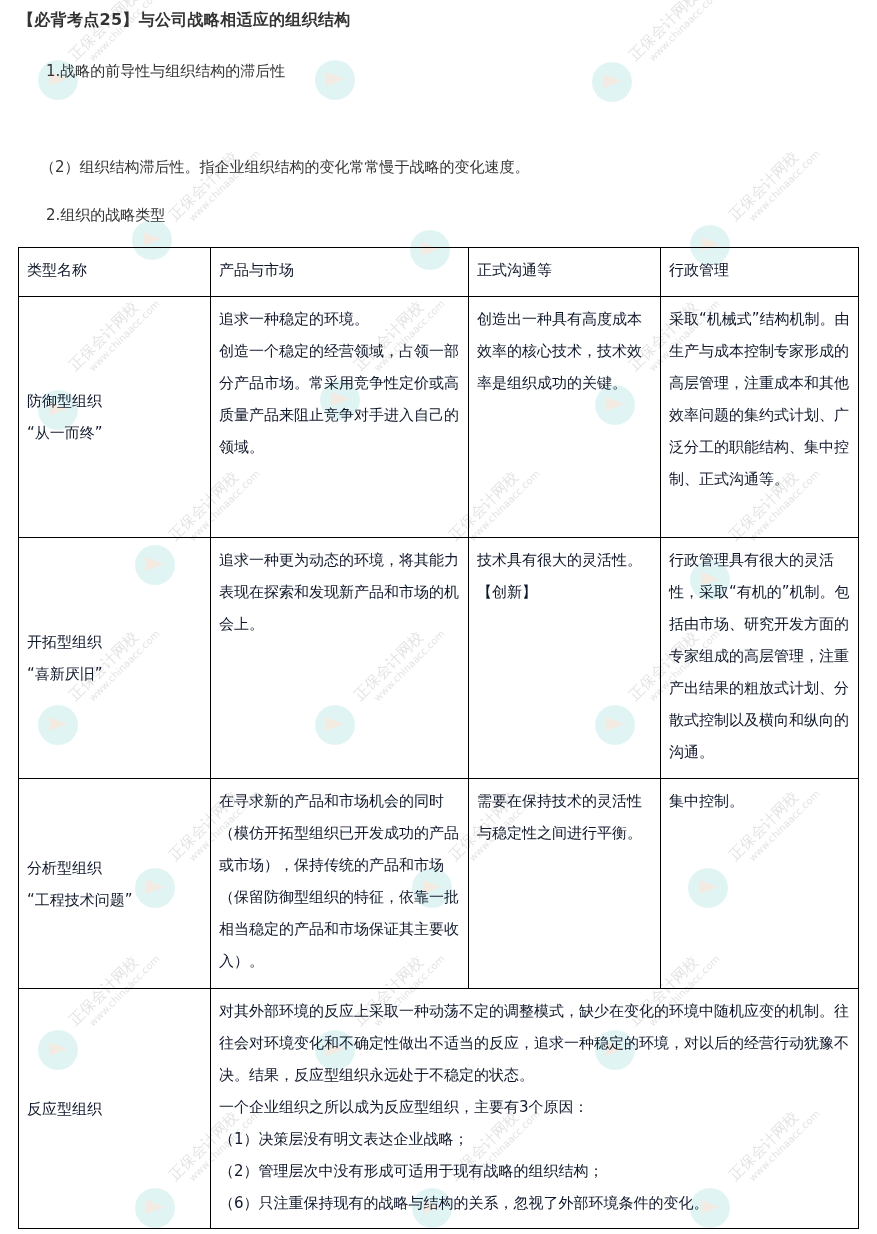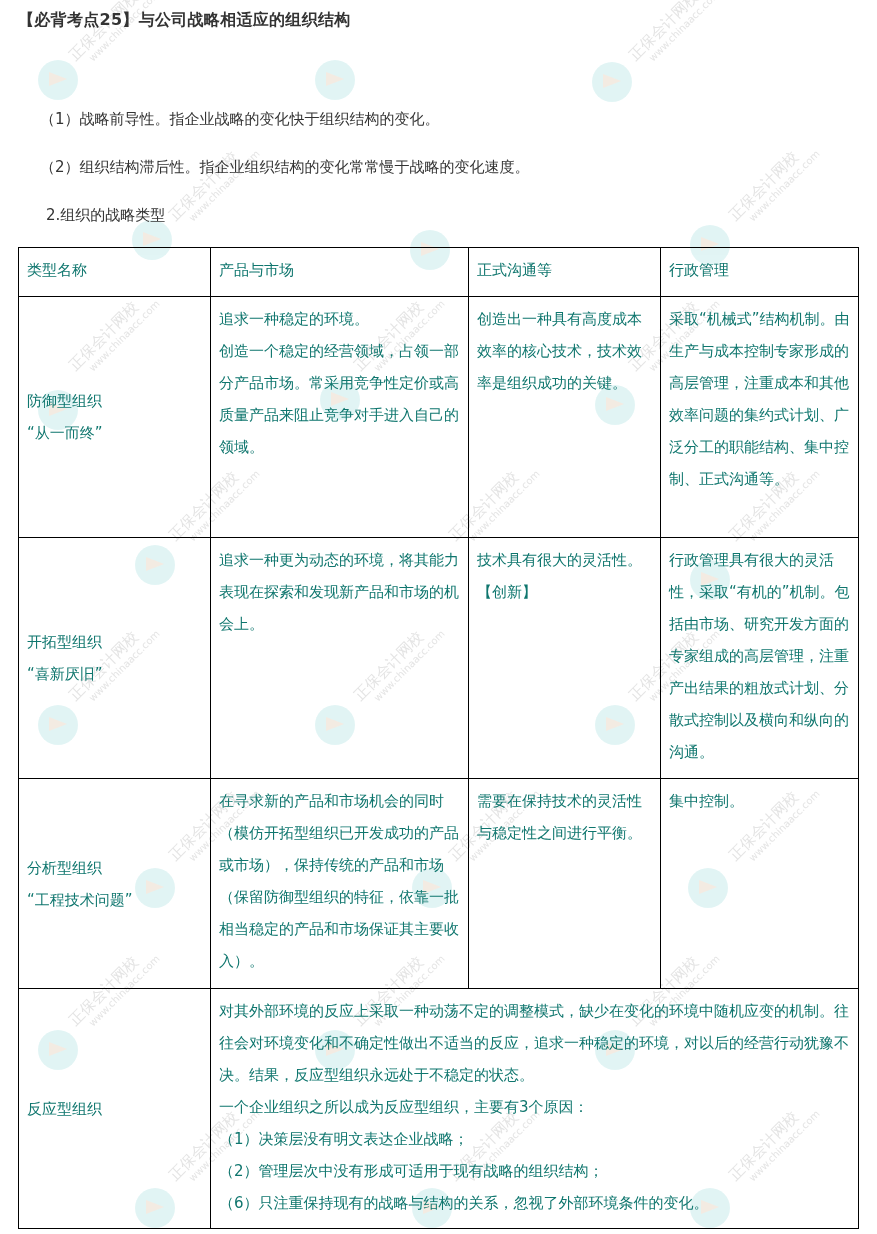"1.战略的前导性与组织结构的滞后性" div.para { html: none -> <div>1.战略的前导性与组织结构的滞后性</div> }
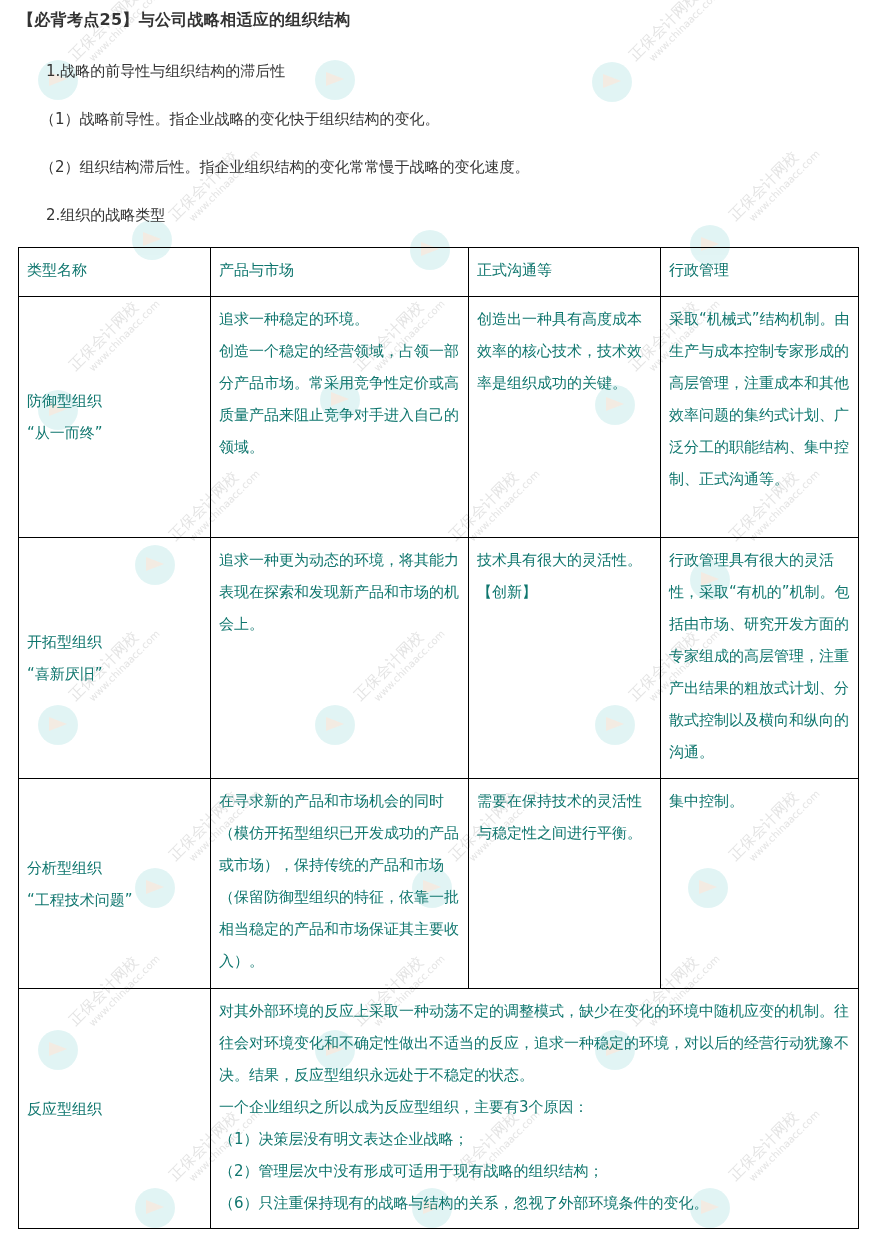"（1）战略前导性。指企业战略的变化快于组织结构的变化。" div.para { html: <div>（1）战略前导性。指企业战略的变化快于组织结构的变化。</div> -> none }
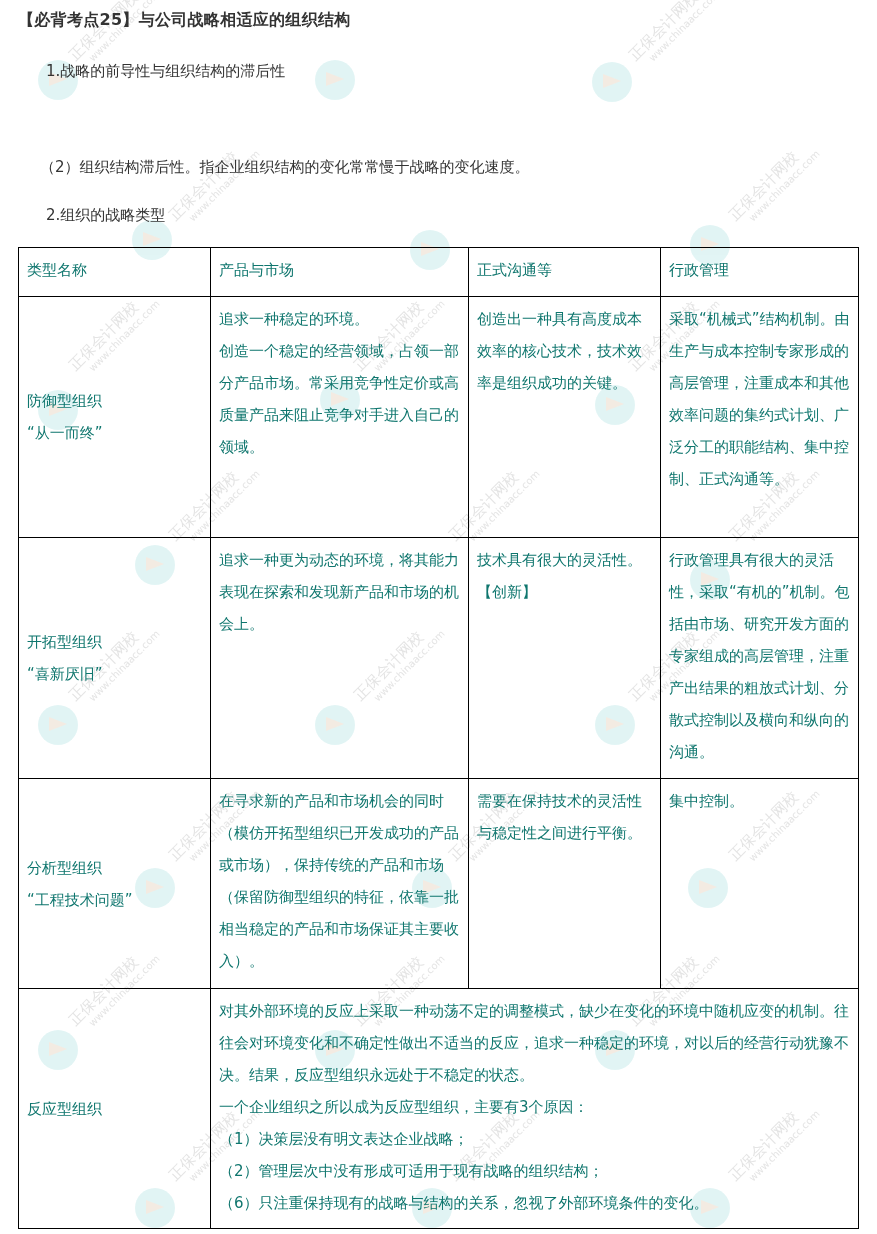"类型名称" table.strategy td { color: #0f766e -> #0f172a }
